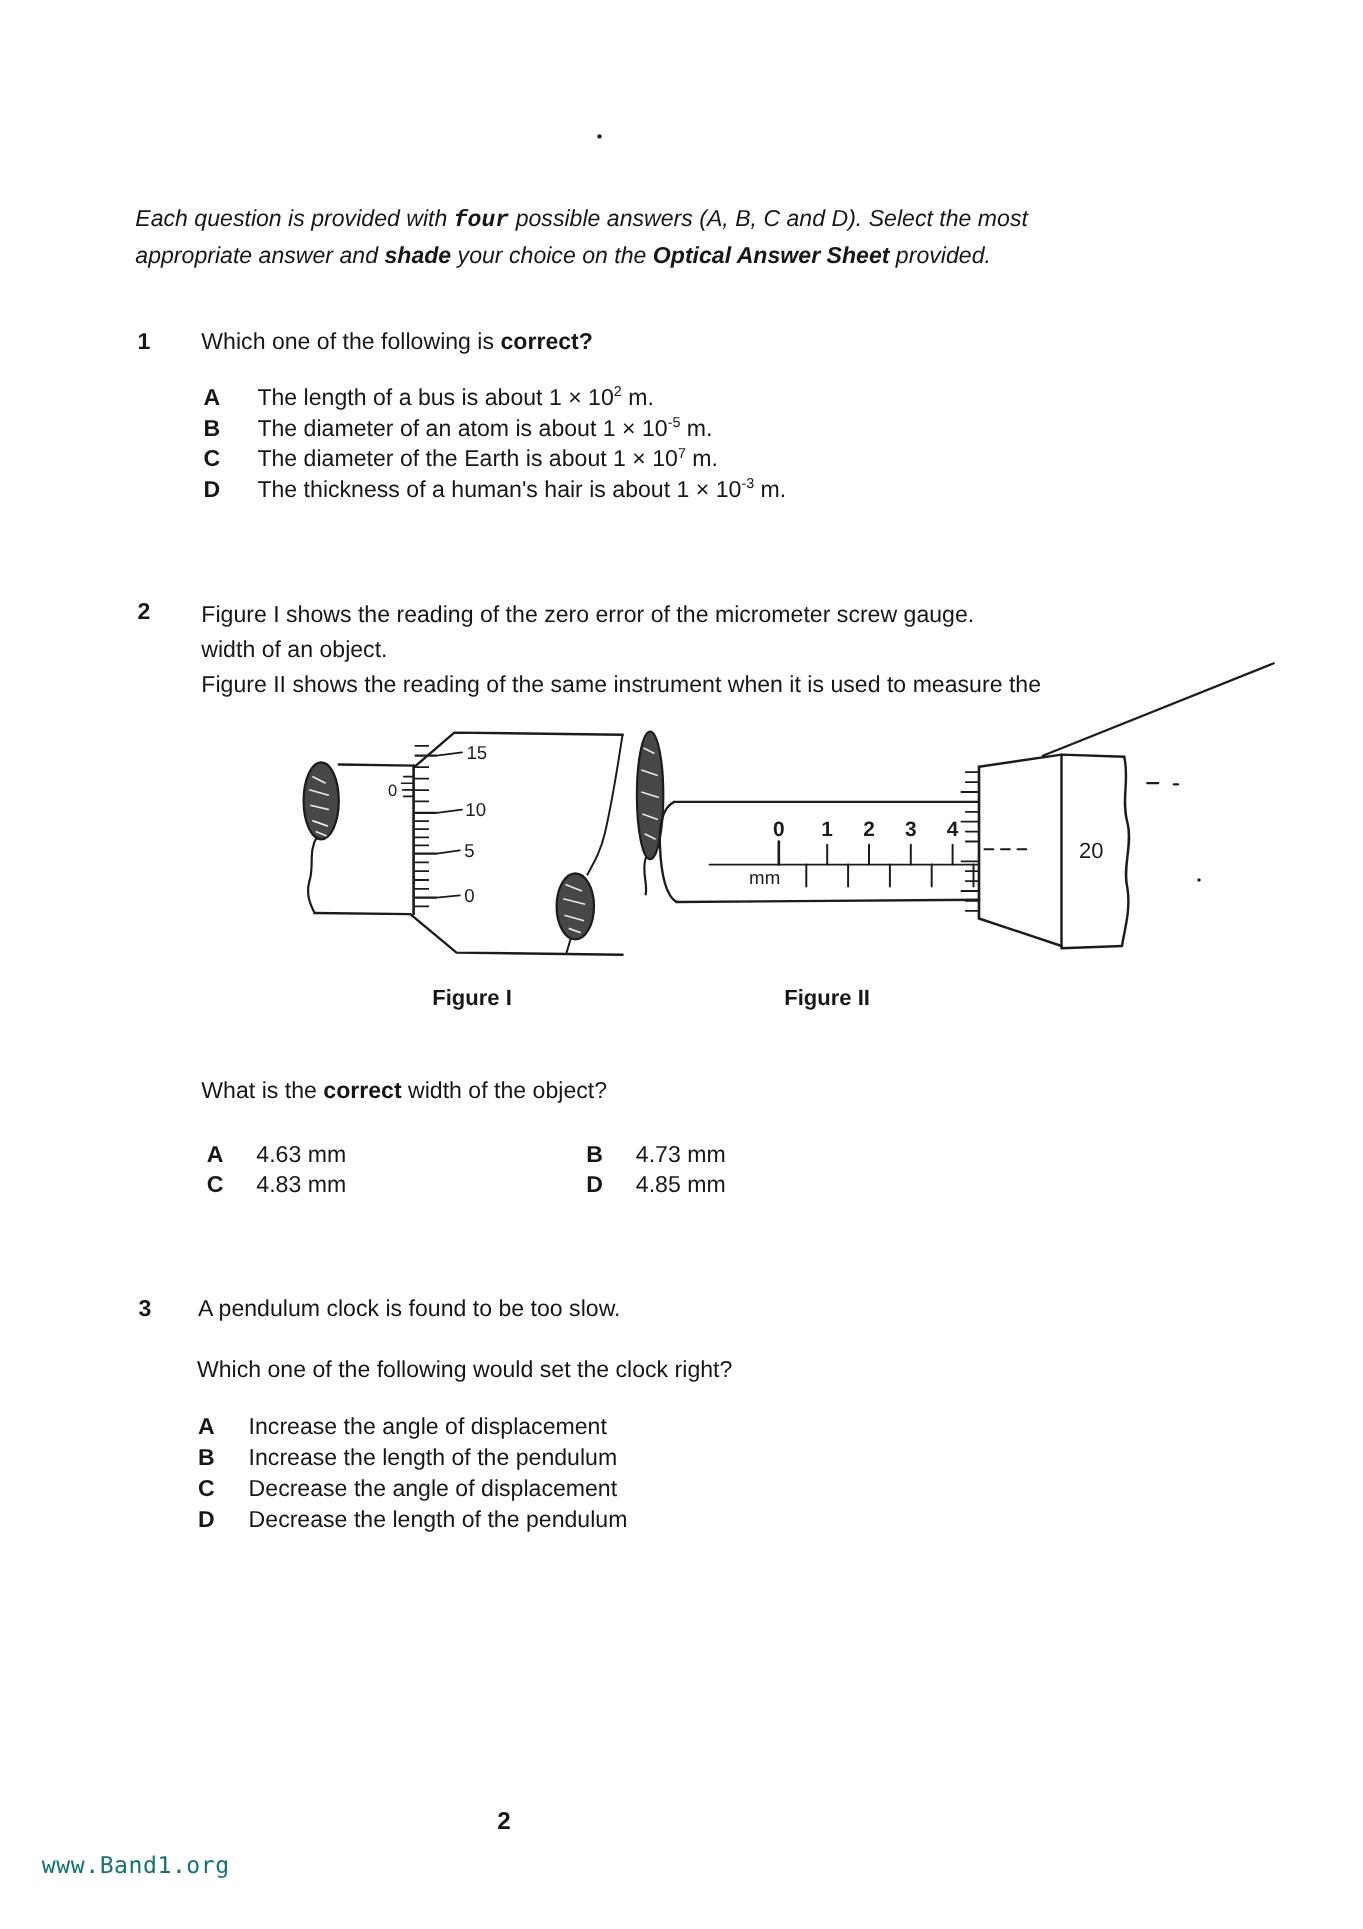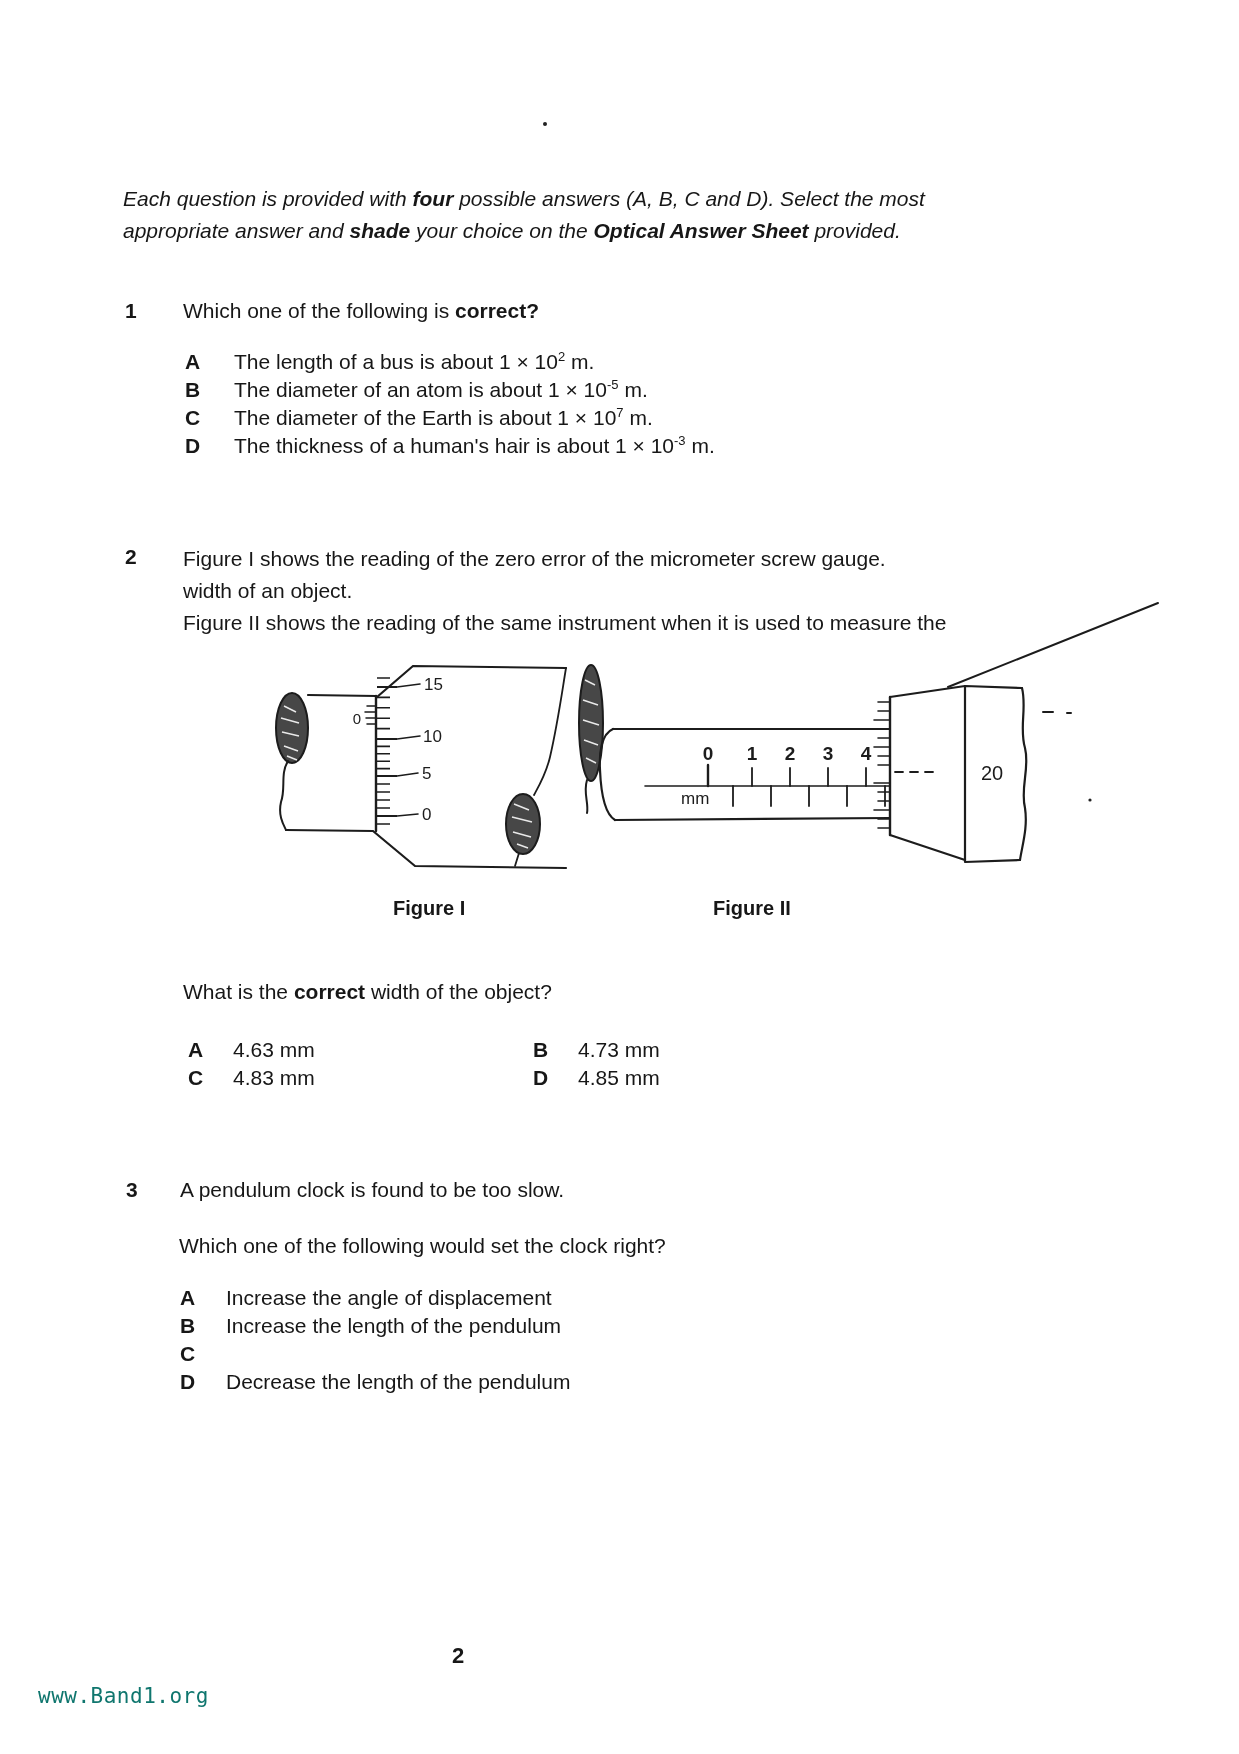"four" span { font-family: none -> Liberation Mono, monospace }
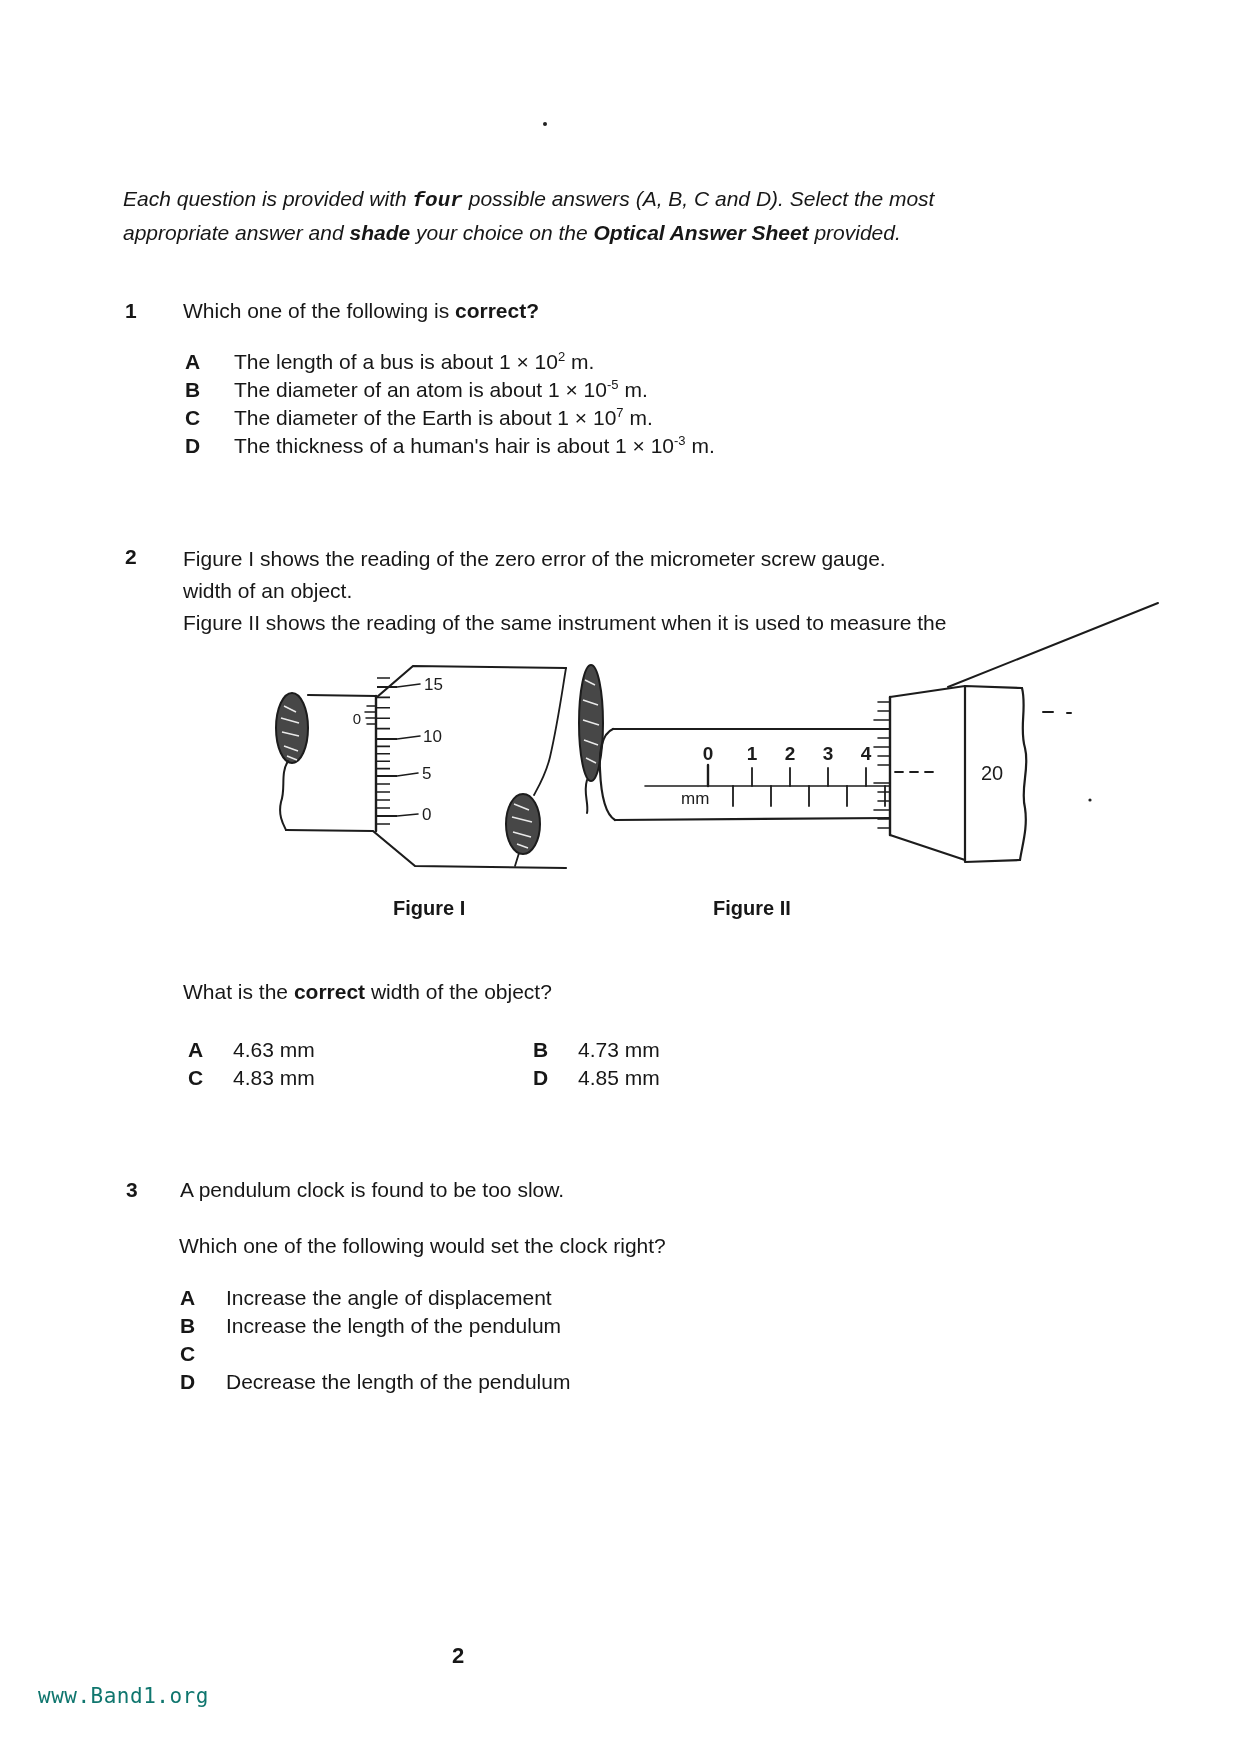"Decrease the angle of displacement" span { html: none -> <span>Decrease the angle of displacement</span> }
